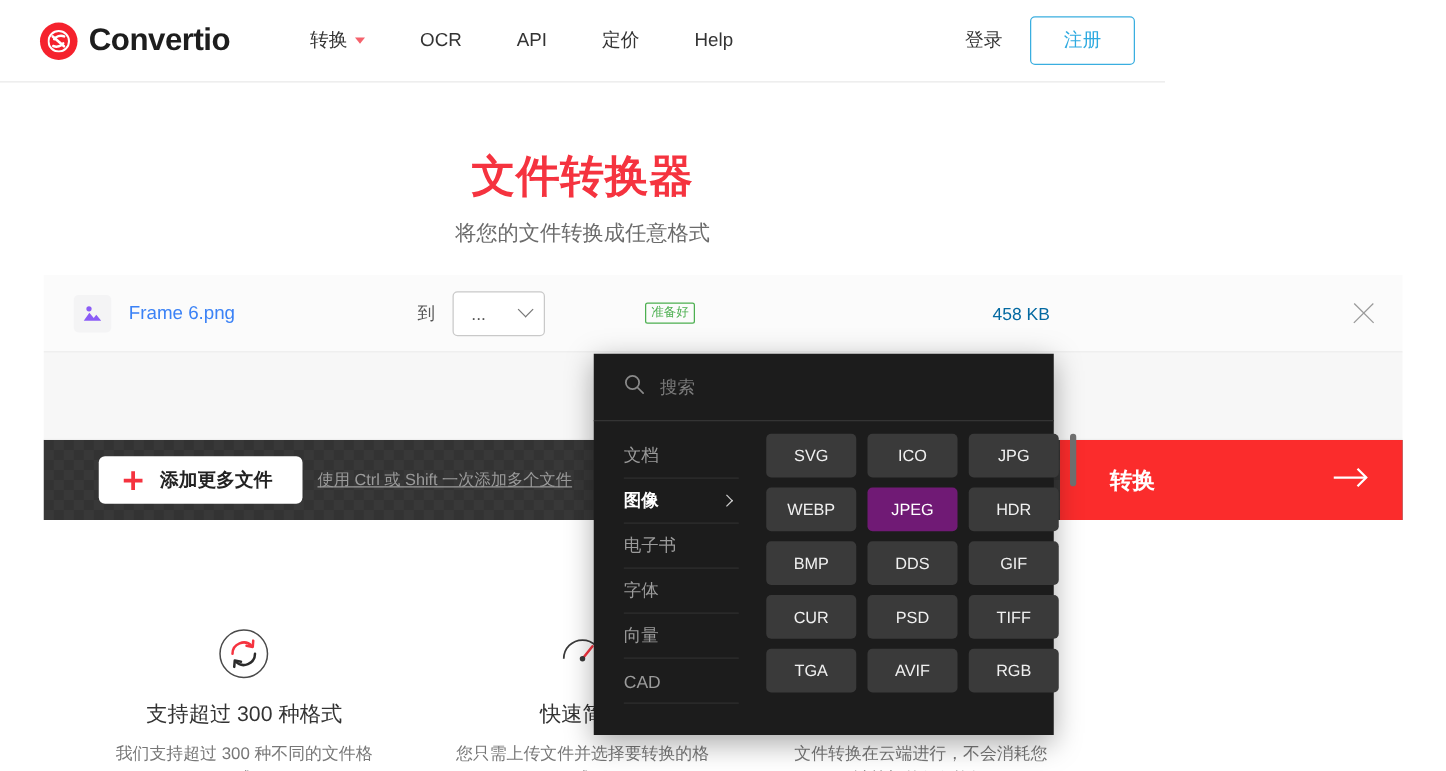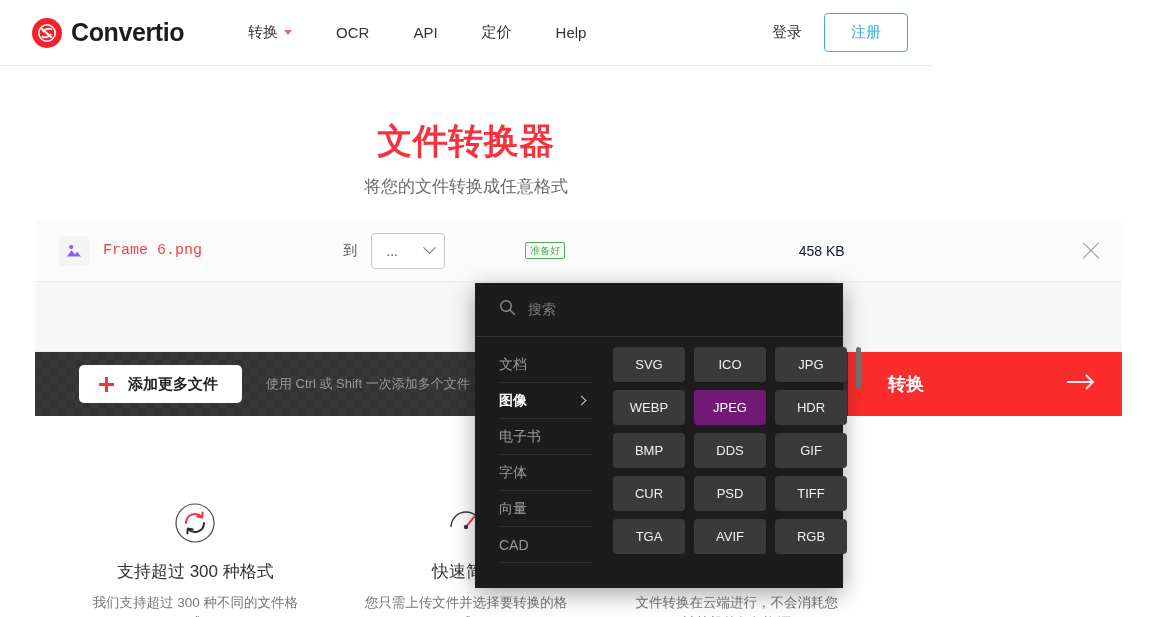"Frame 6.png" .file-name { color: #ef4444 -> #3b82f6; font-family: Liberation Mono, monospace -> none }
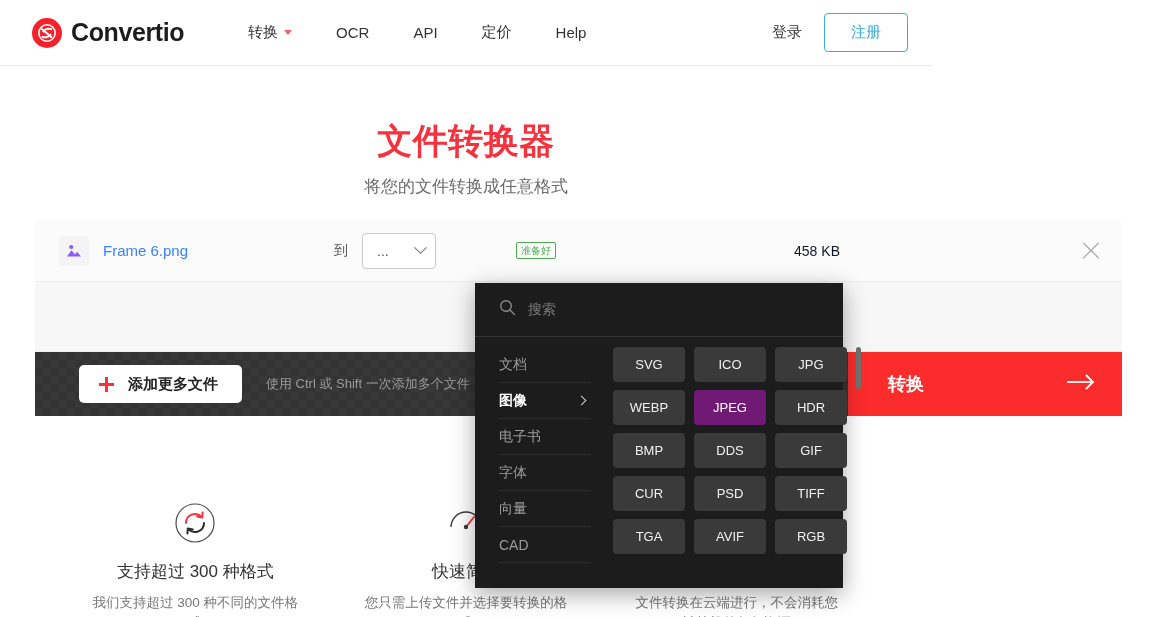"458 KB" .file-size { color: #0f172a -> #0369a1 }
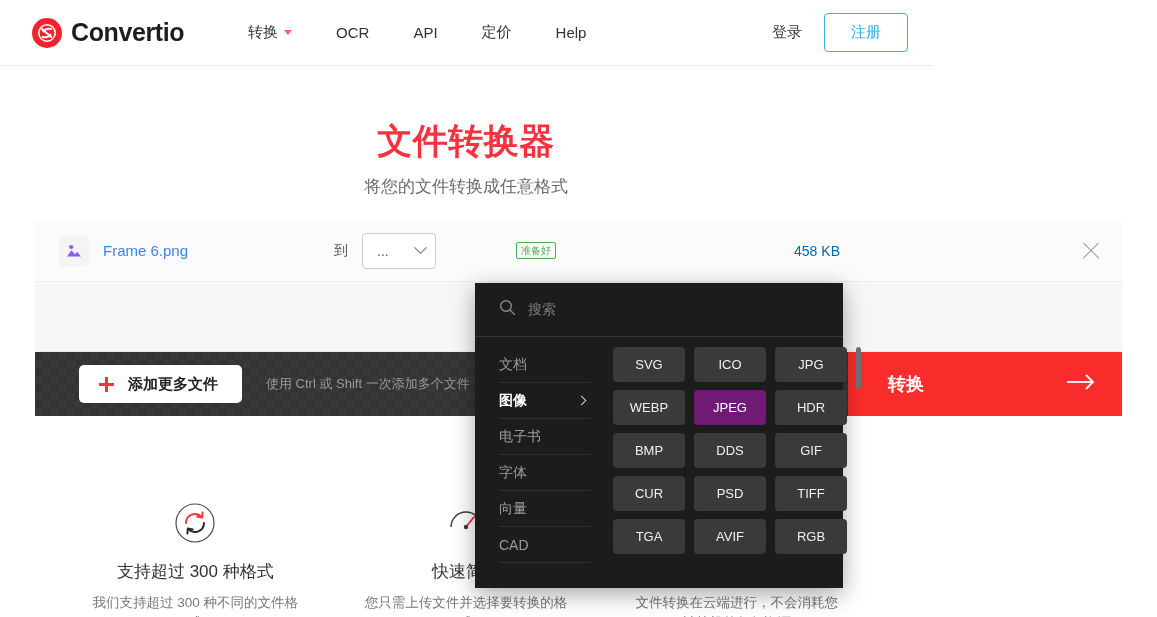"使用 Ctrl 或 Shift 一次添加多个文件" .hint { margin-left: 24px -> 12px; text-decoration: none -> underline }
